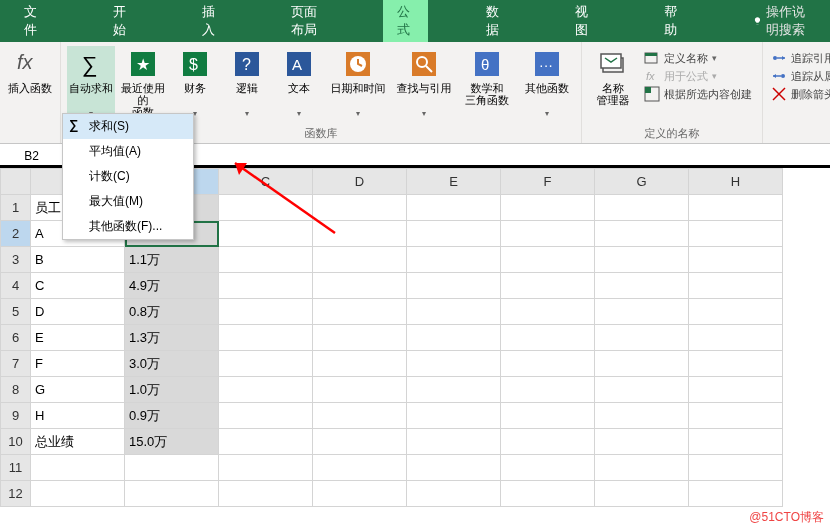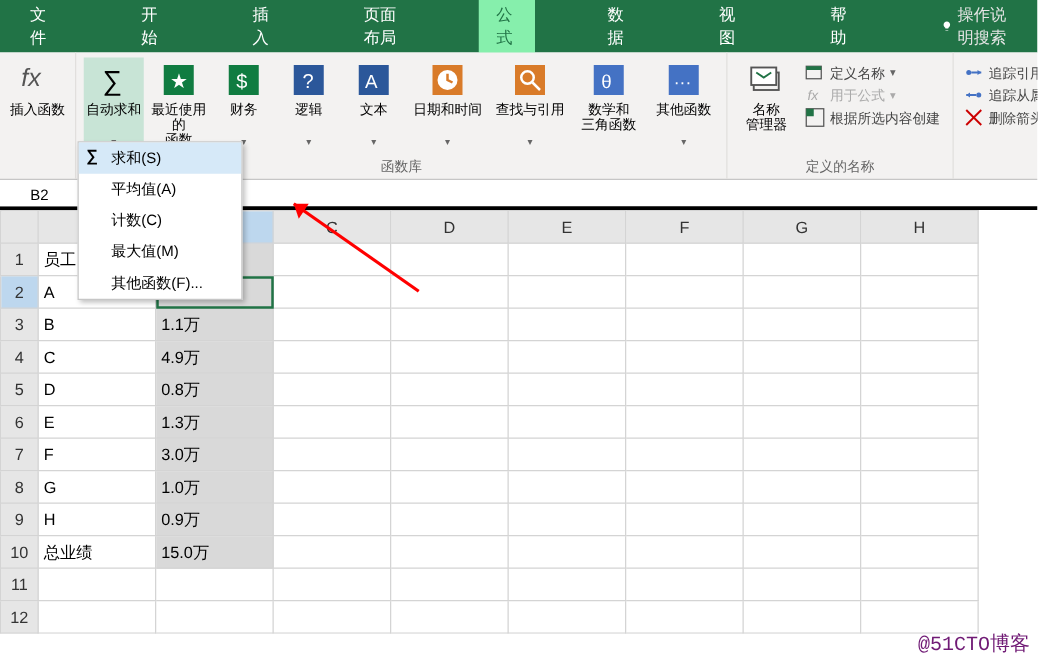"@51CTO博客" .watermark { color: #701a75 -> #ef4444; font-family: Liberation Mono, monospace -> none; font-size: 16px -> 12px }
